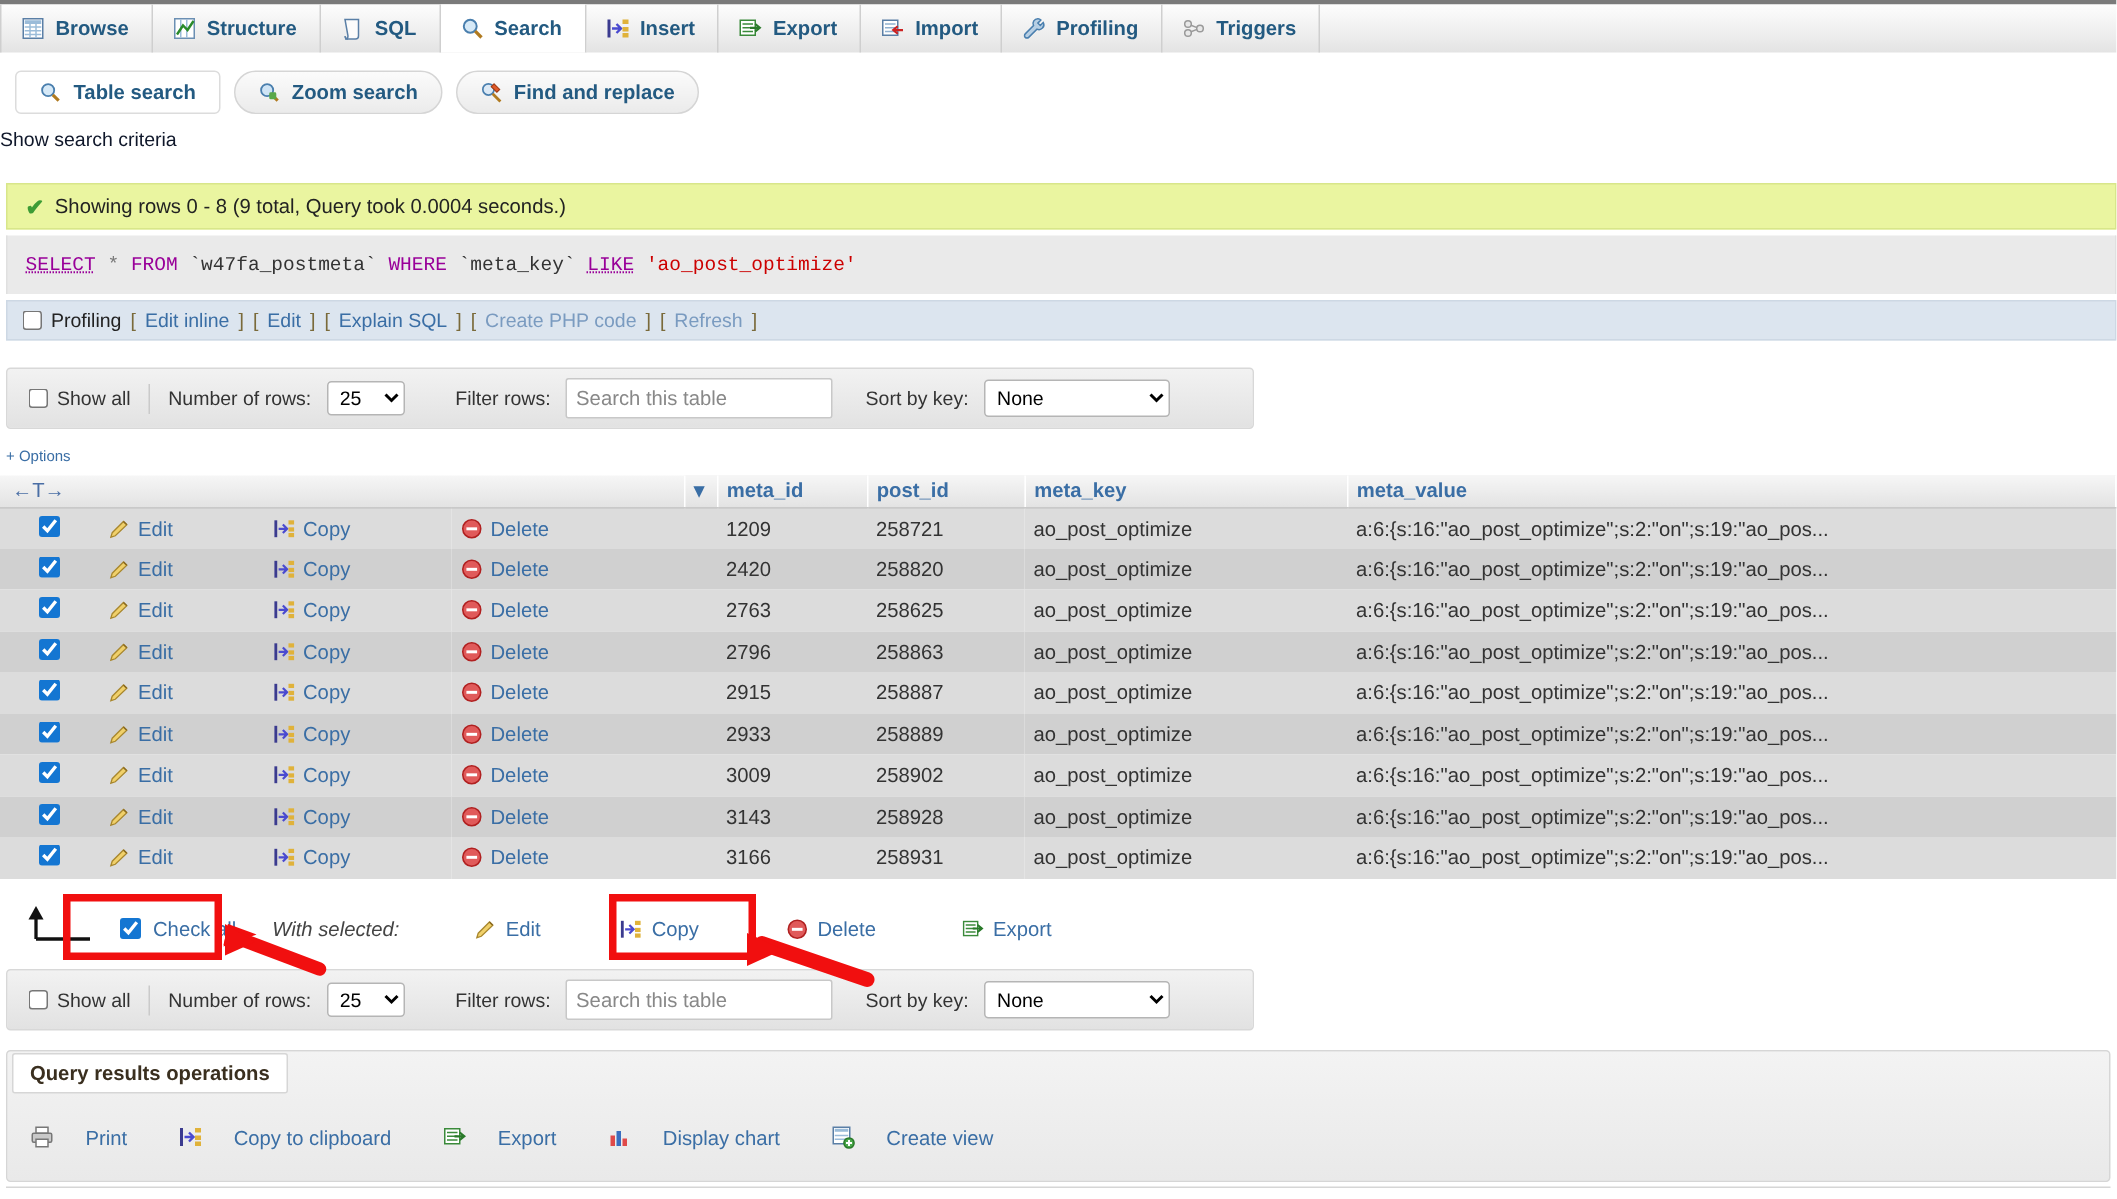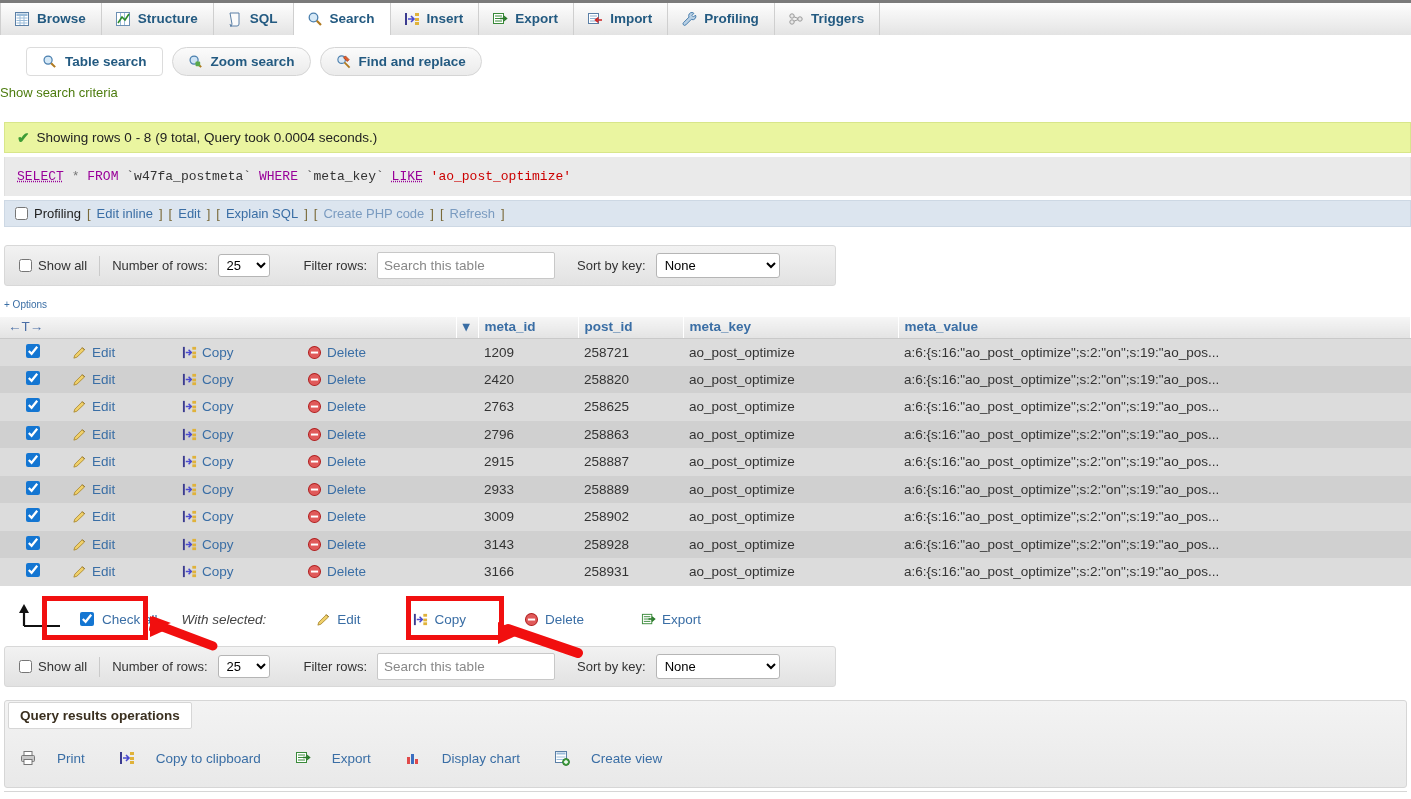"Table search" .subtabs { padding-left: 26px -> 10px }
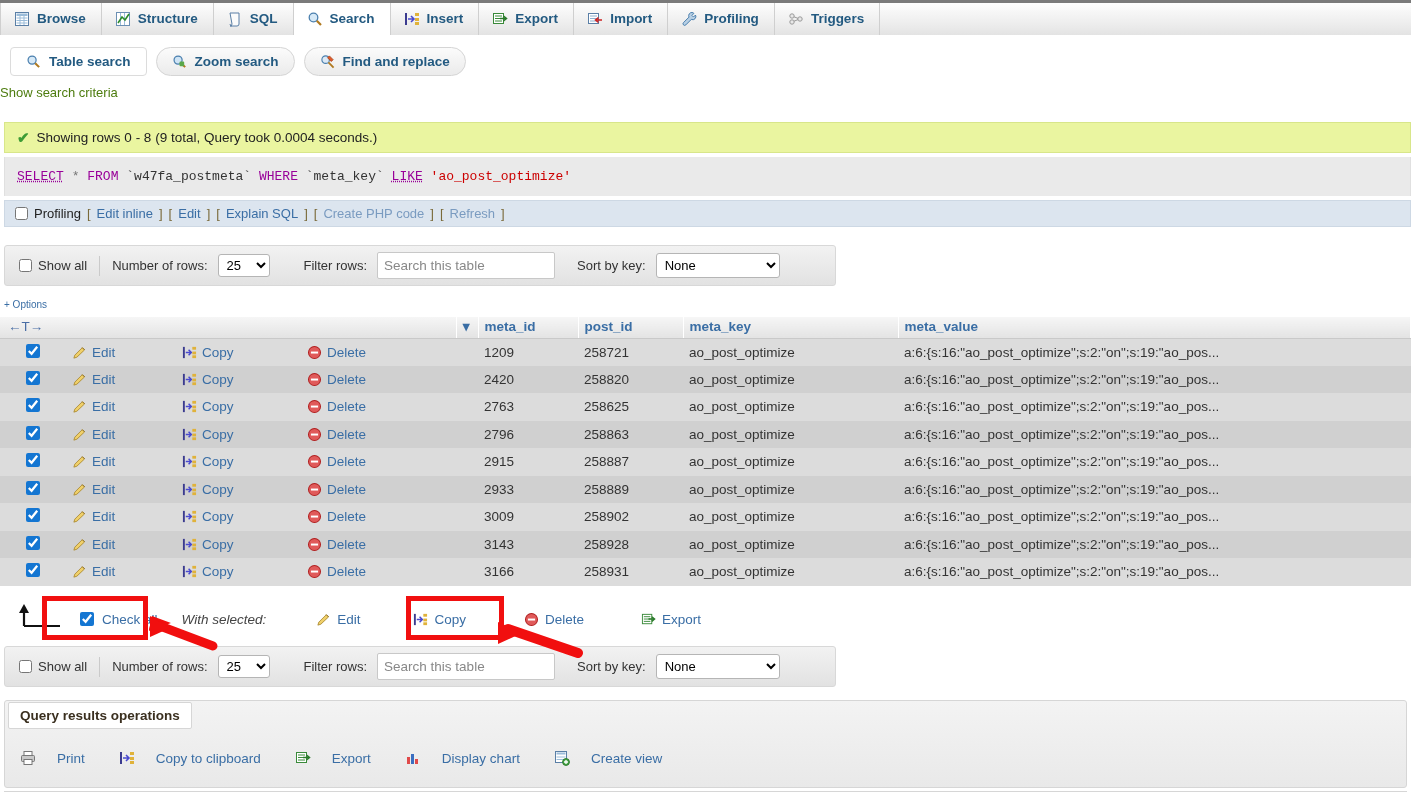"Show search criteria" .showcrit { color: #4d7c0f -> #0f172a }
